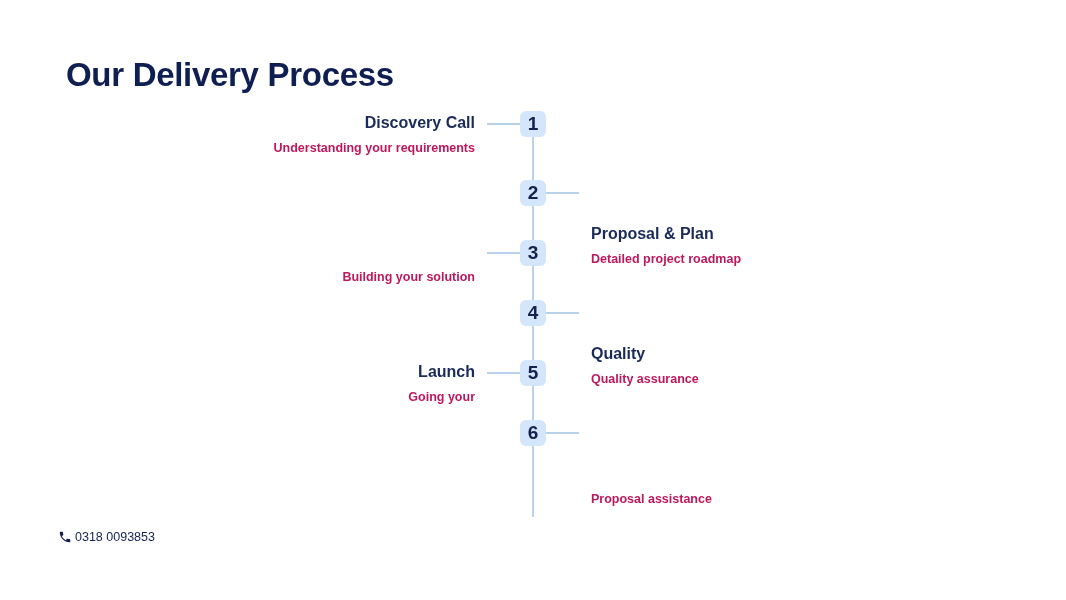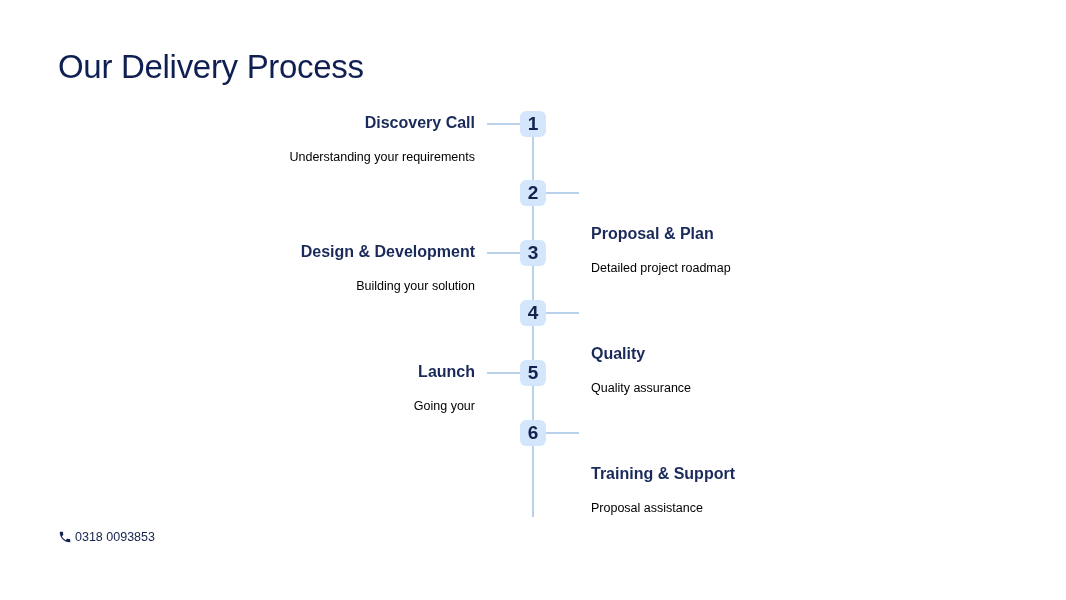"Our Delivery Process" .title { font-weight: 400 -> 700; margin: 0 -> 8px }
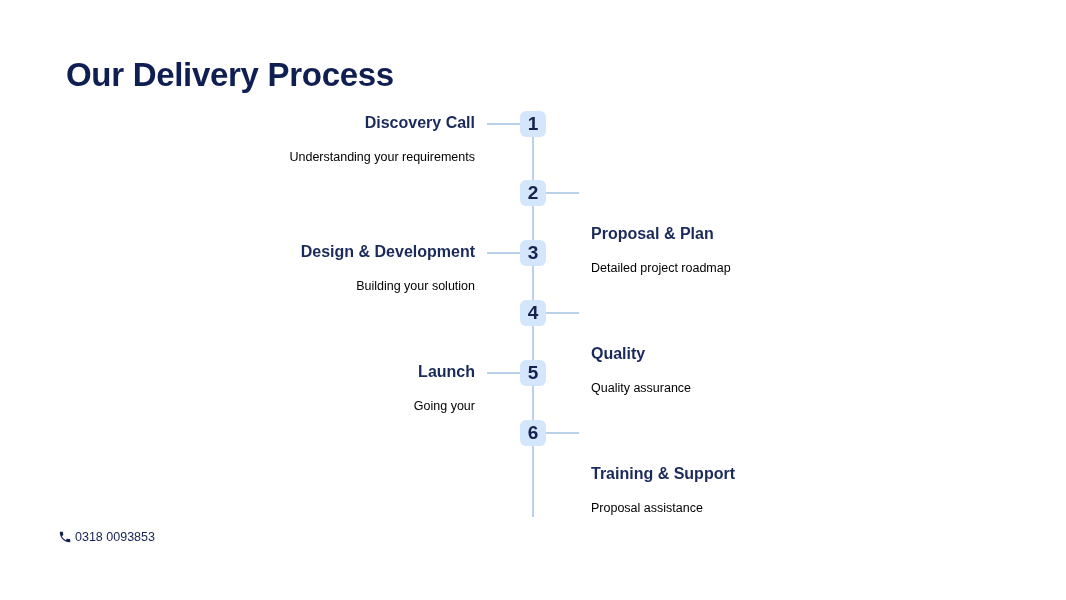"Understanding your requirements" .step-desc { color: #000000 -> #be185d; font-weight: none -> bold; top: 26px -> 17px }
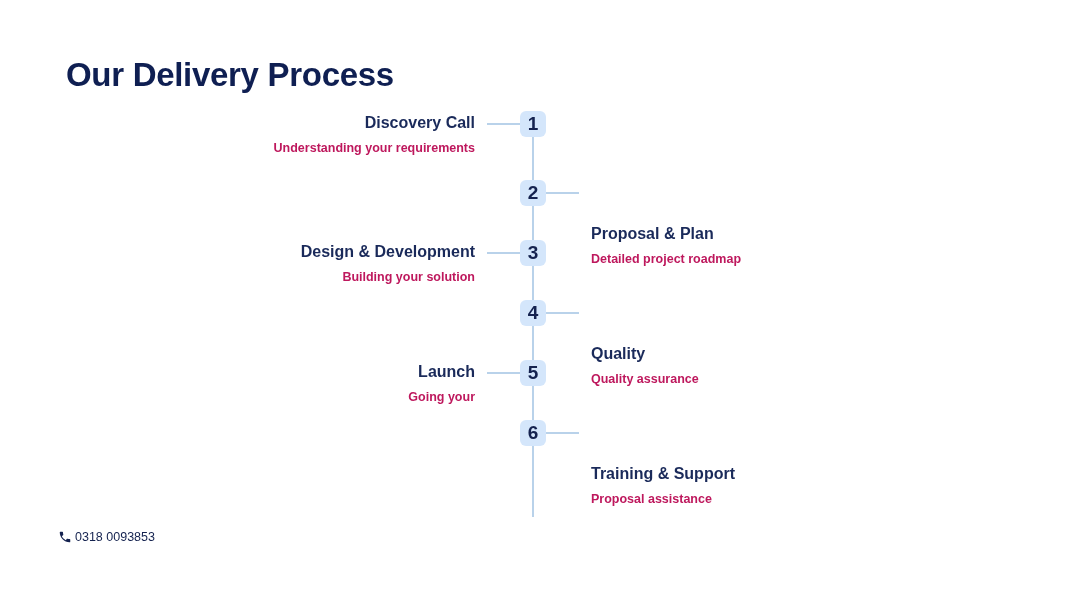"Design & Development" div.step-title { html: <div>Design &amp; Development</div> -> none }
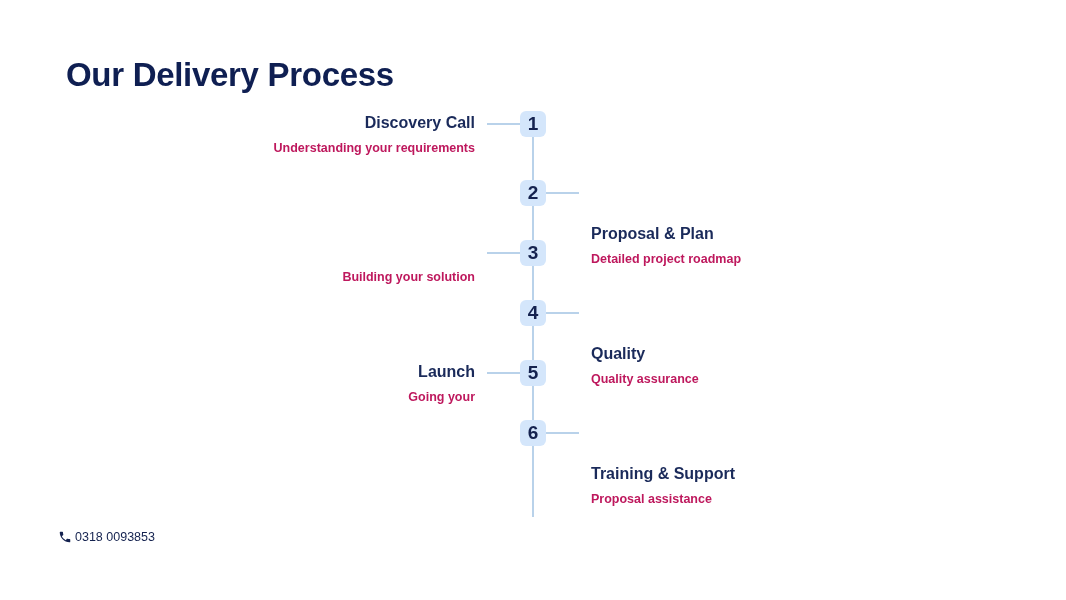"Training & Support" div.step-title { html: <div>Training &amp; Support</div> -> none }
